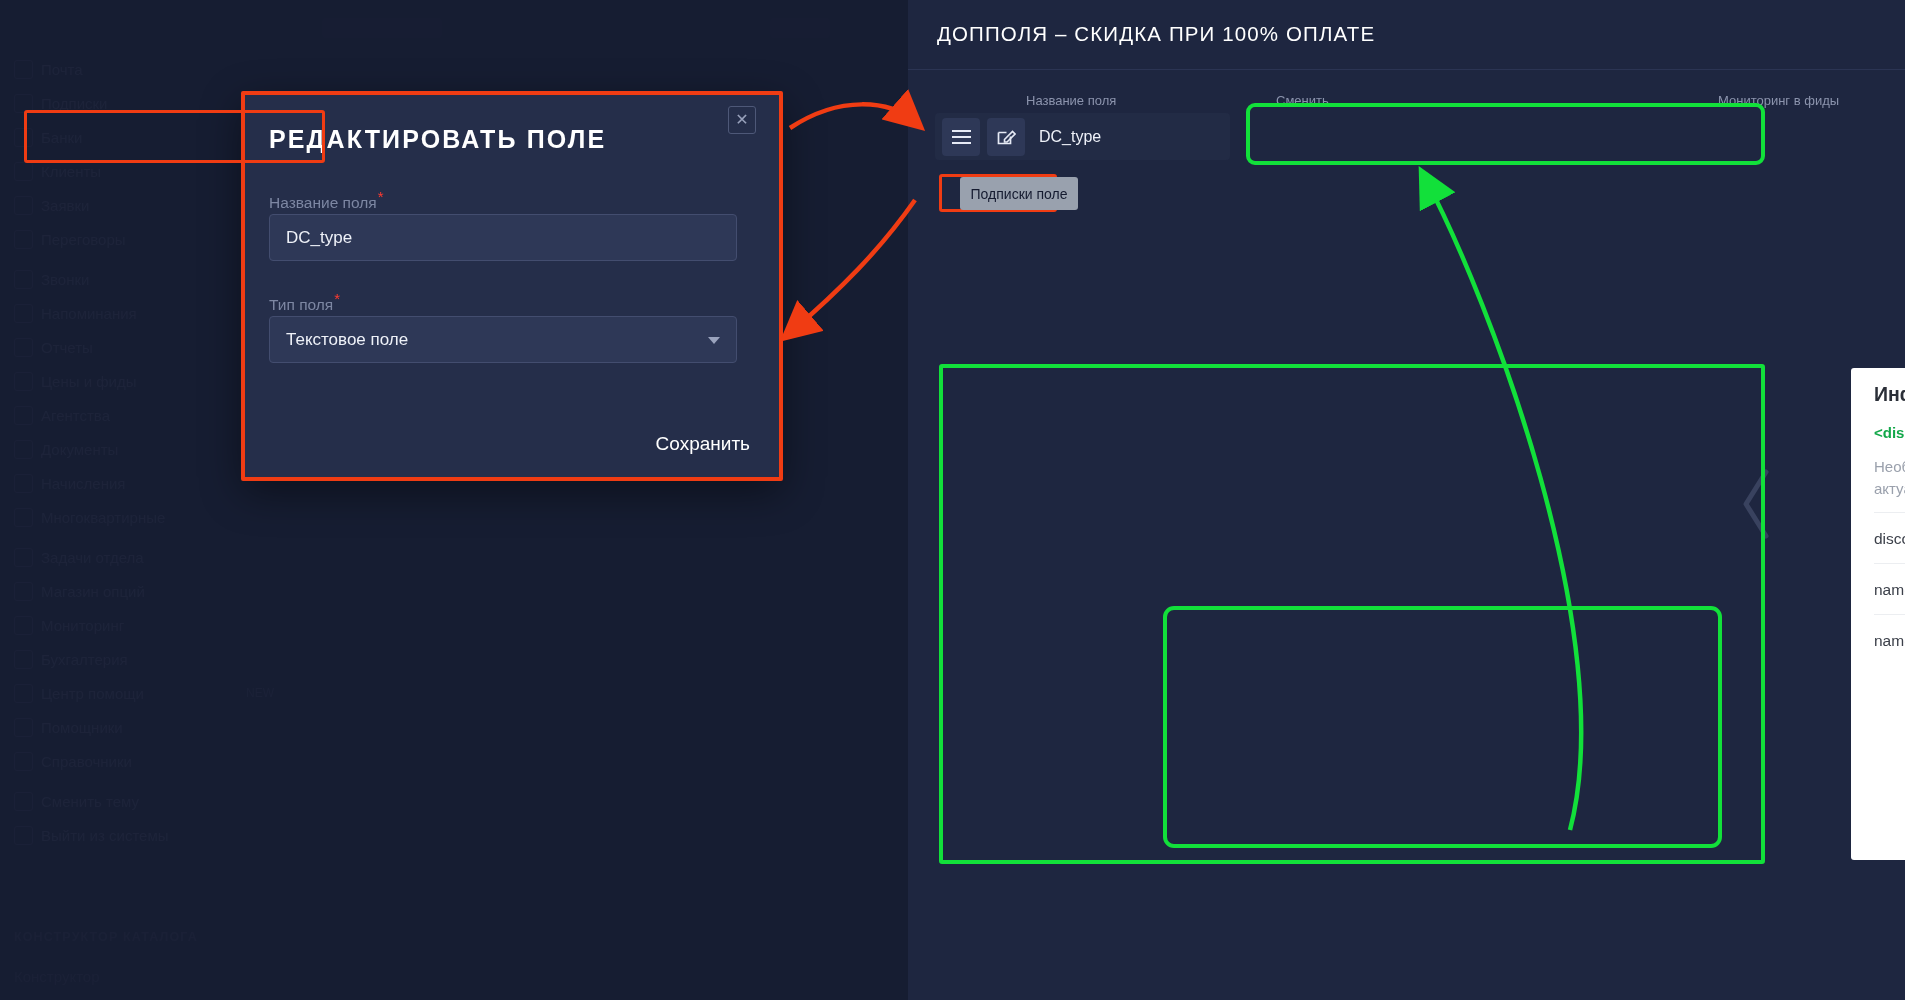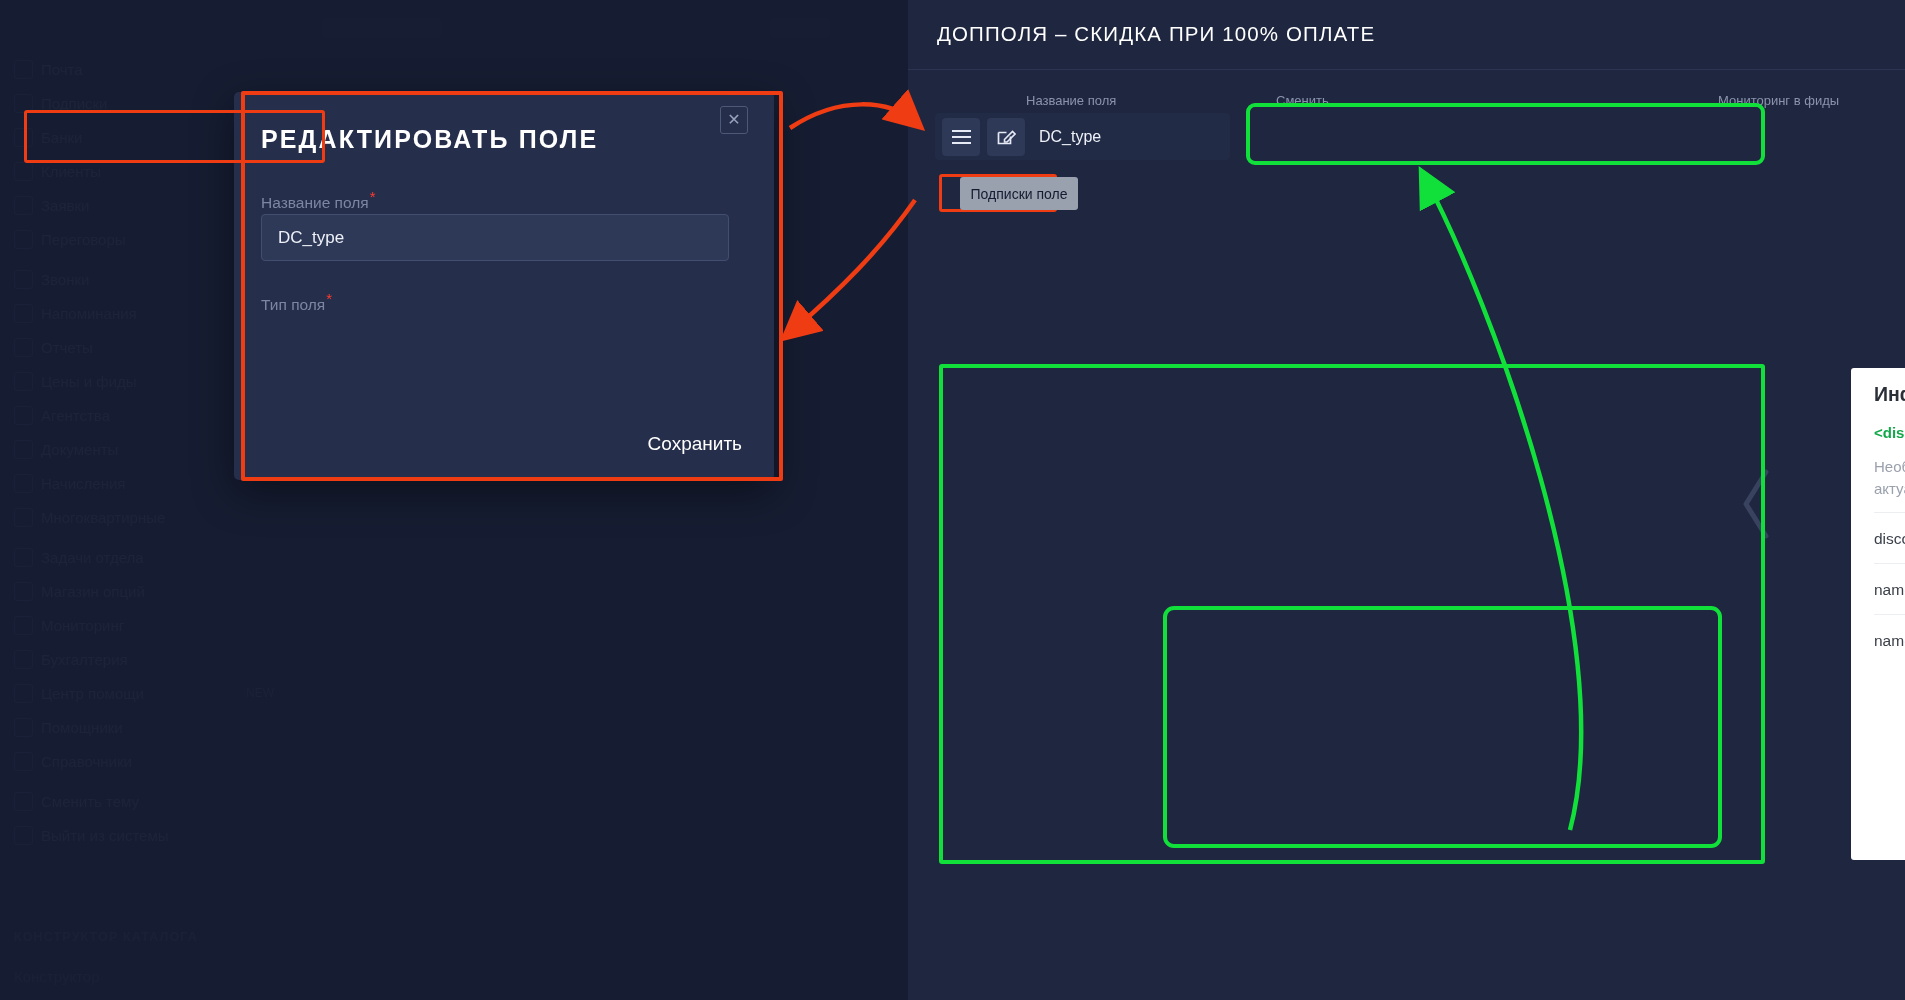"РЕДАКТИРОВАТЬ ПОЛЕ" .modal { left: 234px -> 242px }
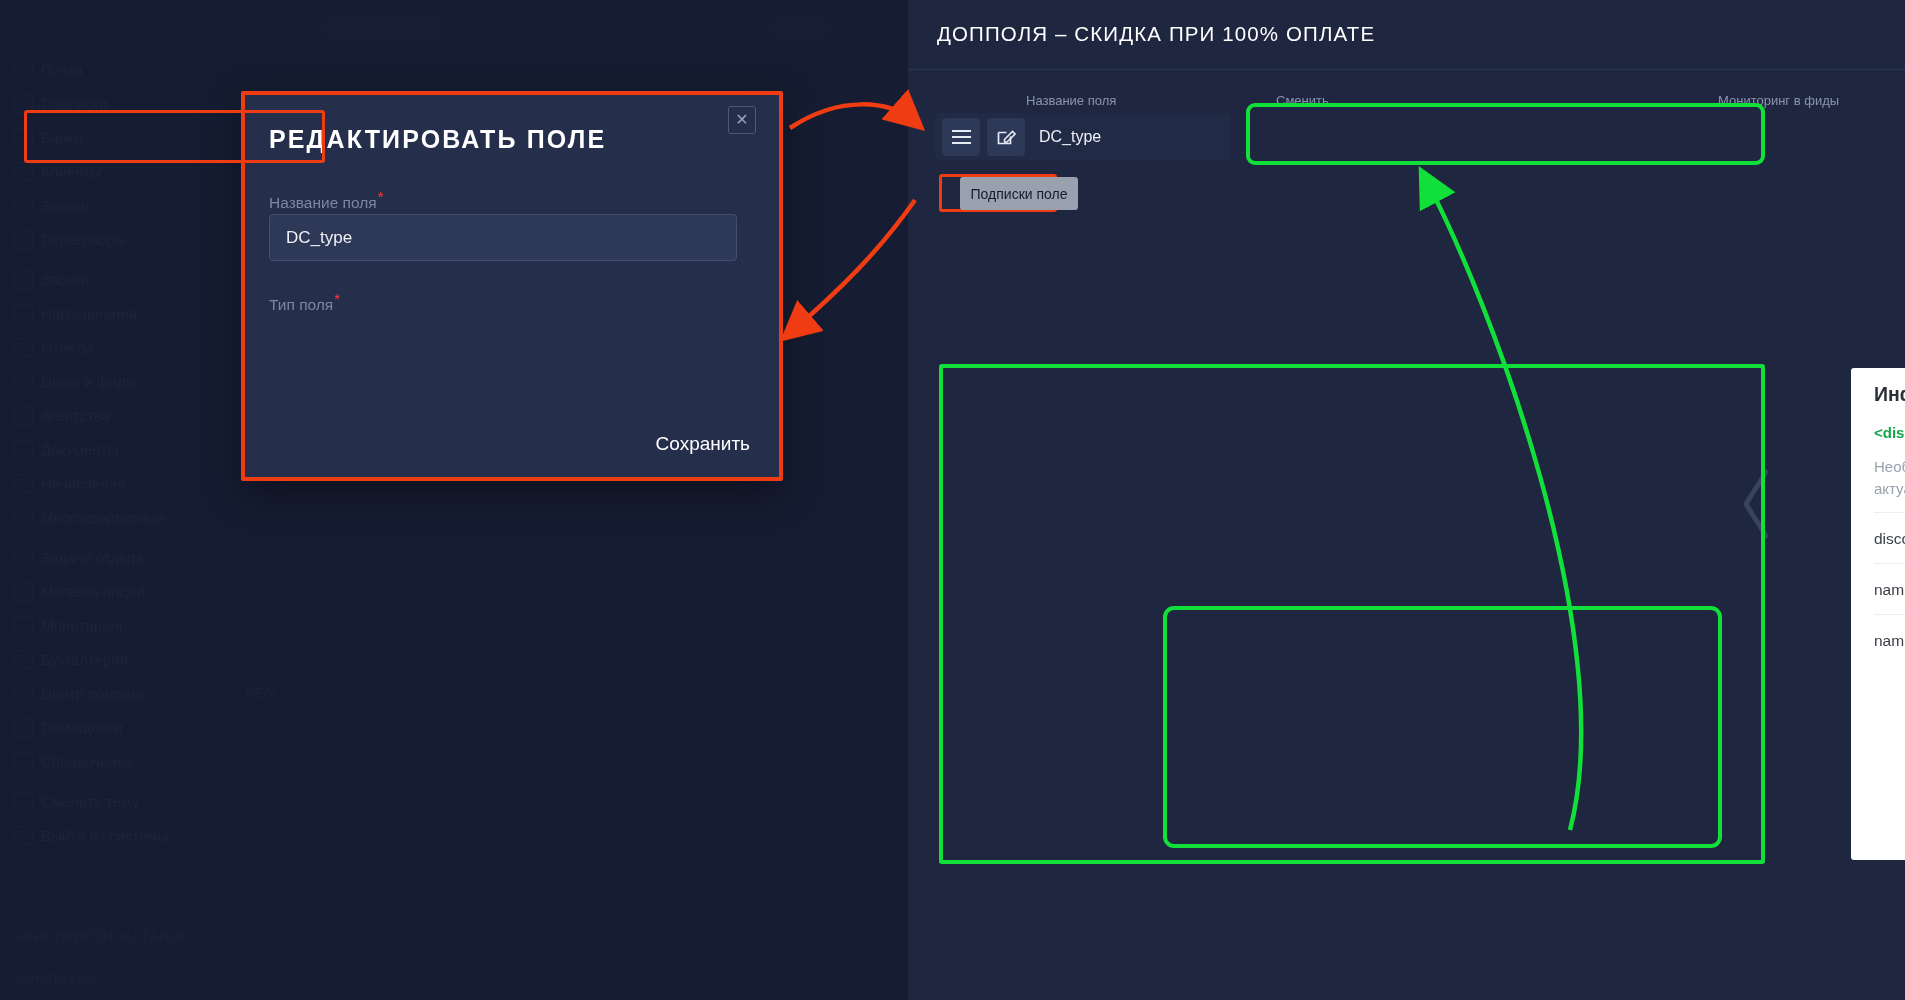"Текстовое поле" div.f-select { html: none -> <div> <span>Текстовое поле</span> <span></span> </div> }
